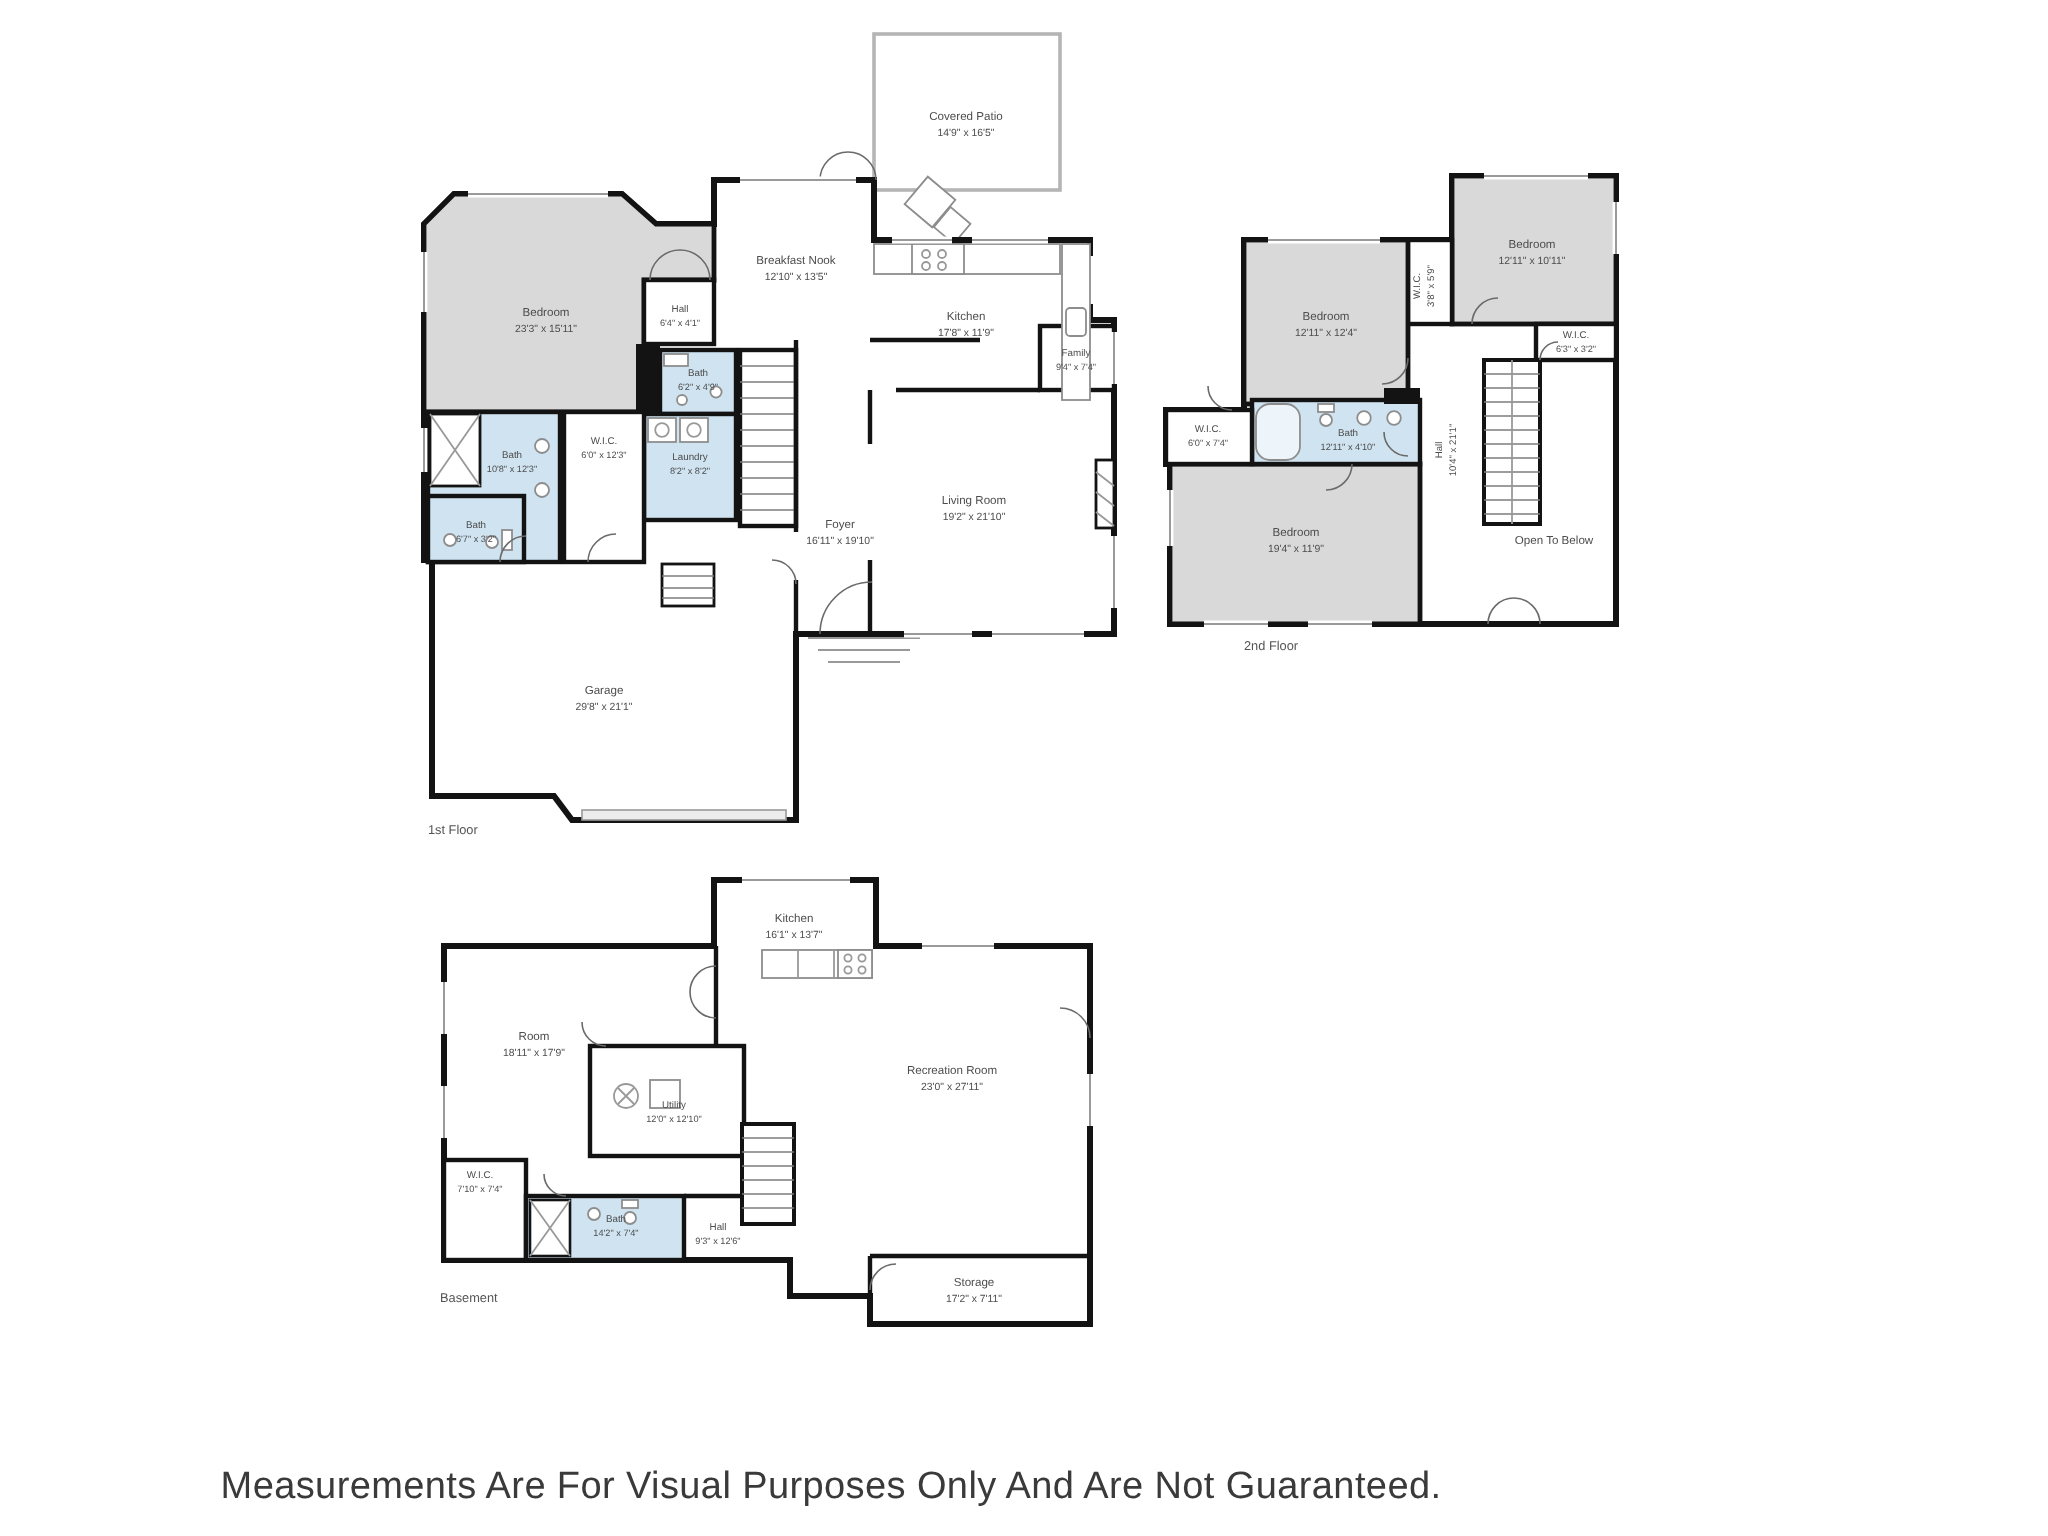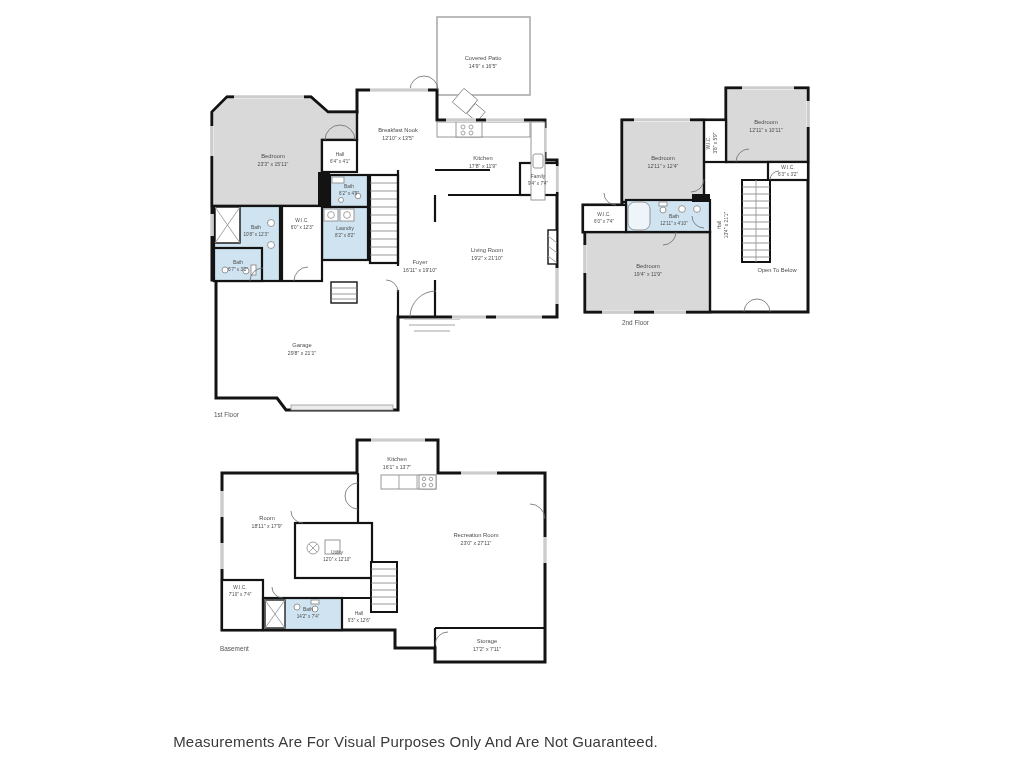"Measurements Are For Visual Purposes" .disclaimer { font-size: 15px -> 19px }
